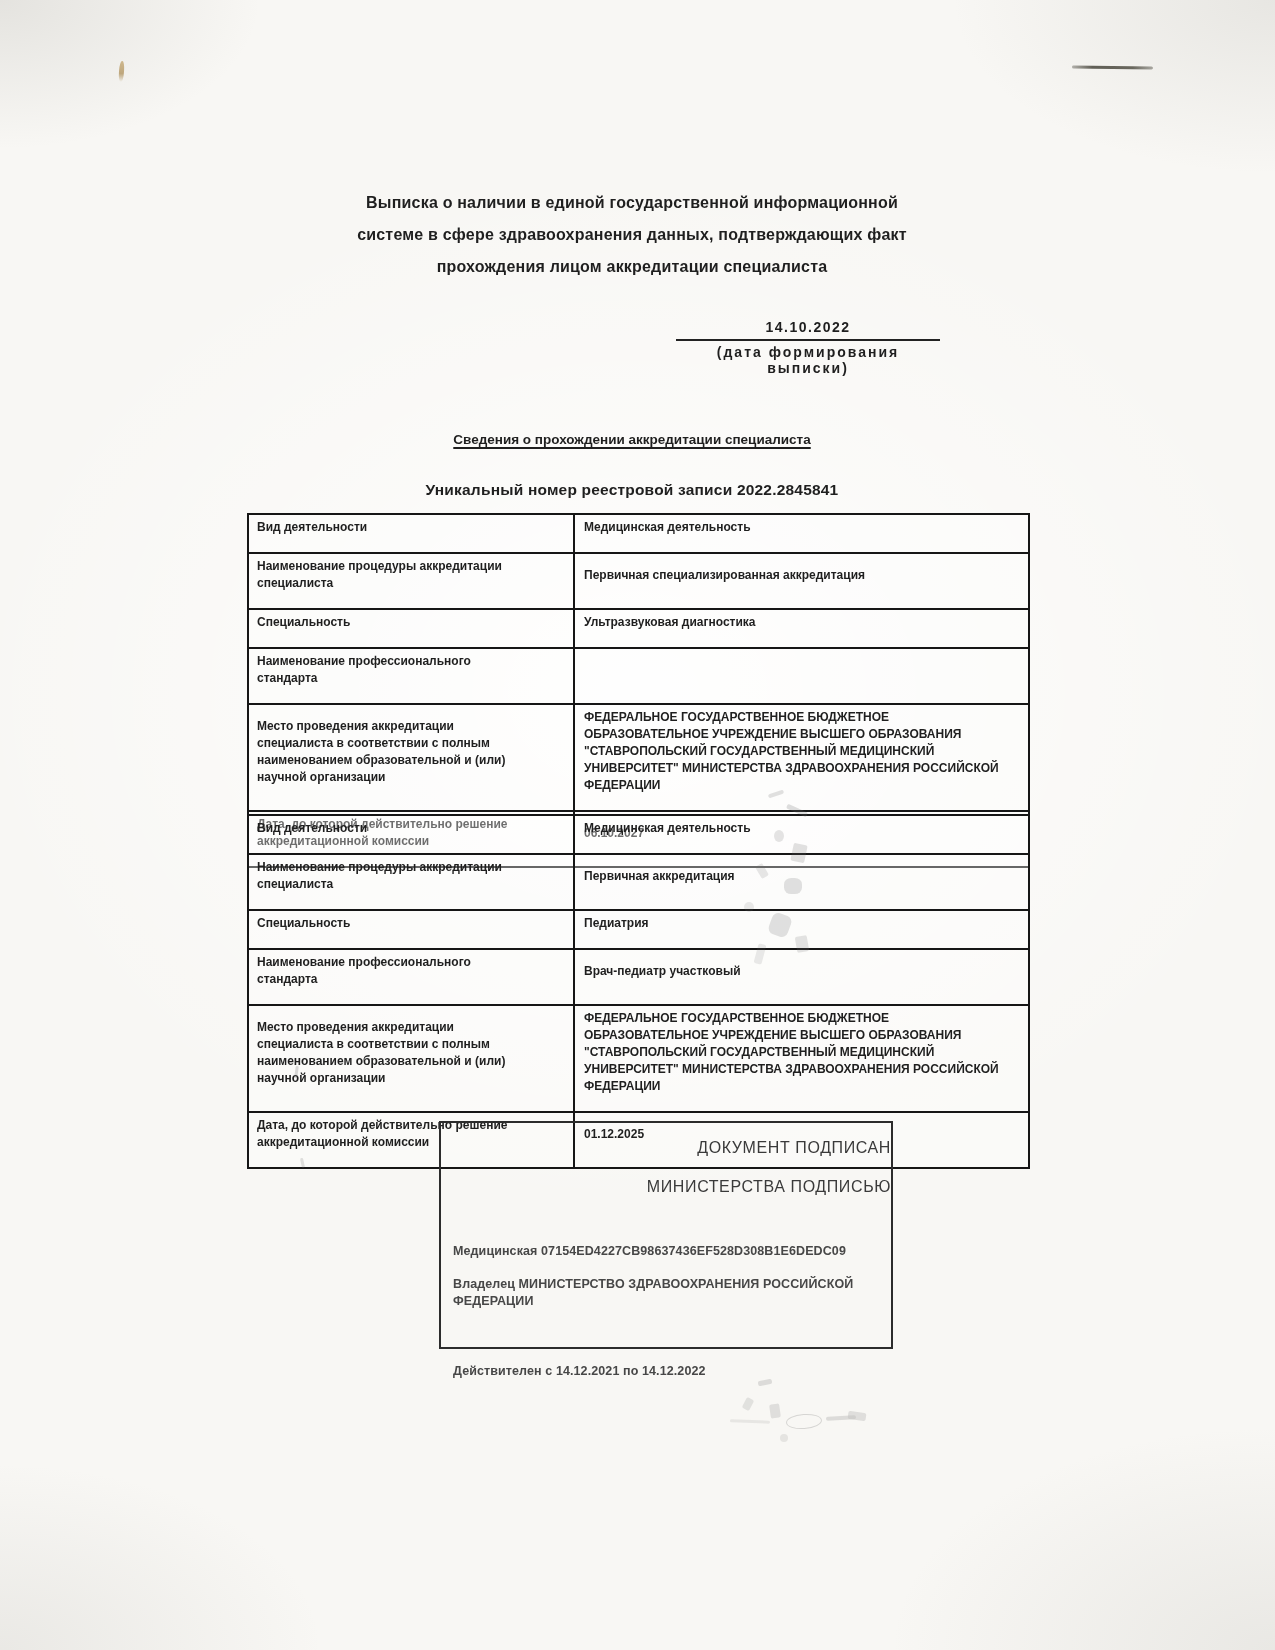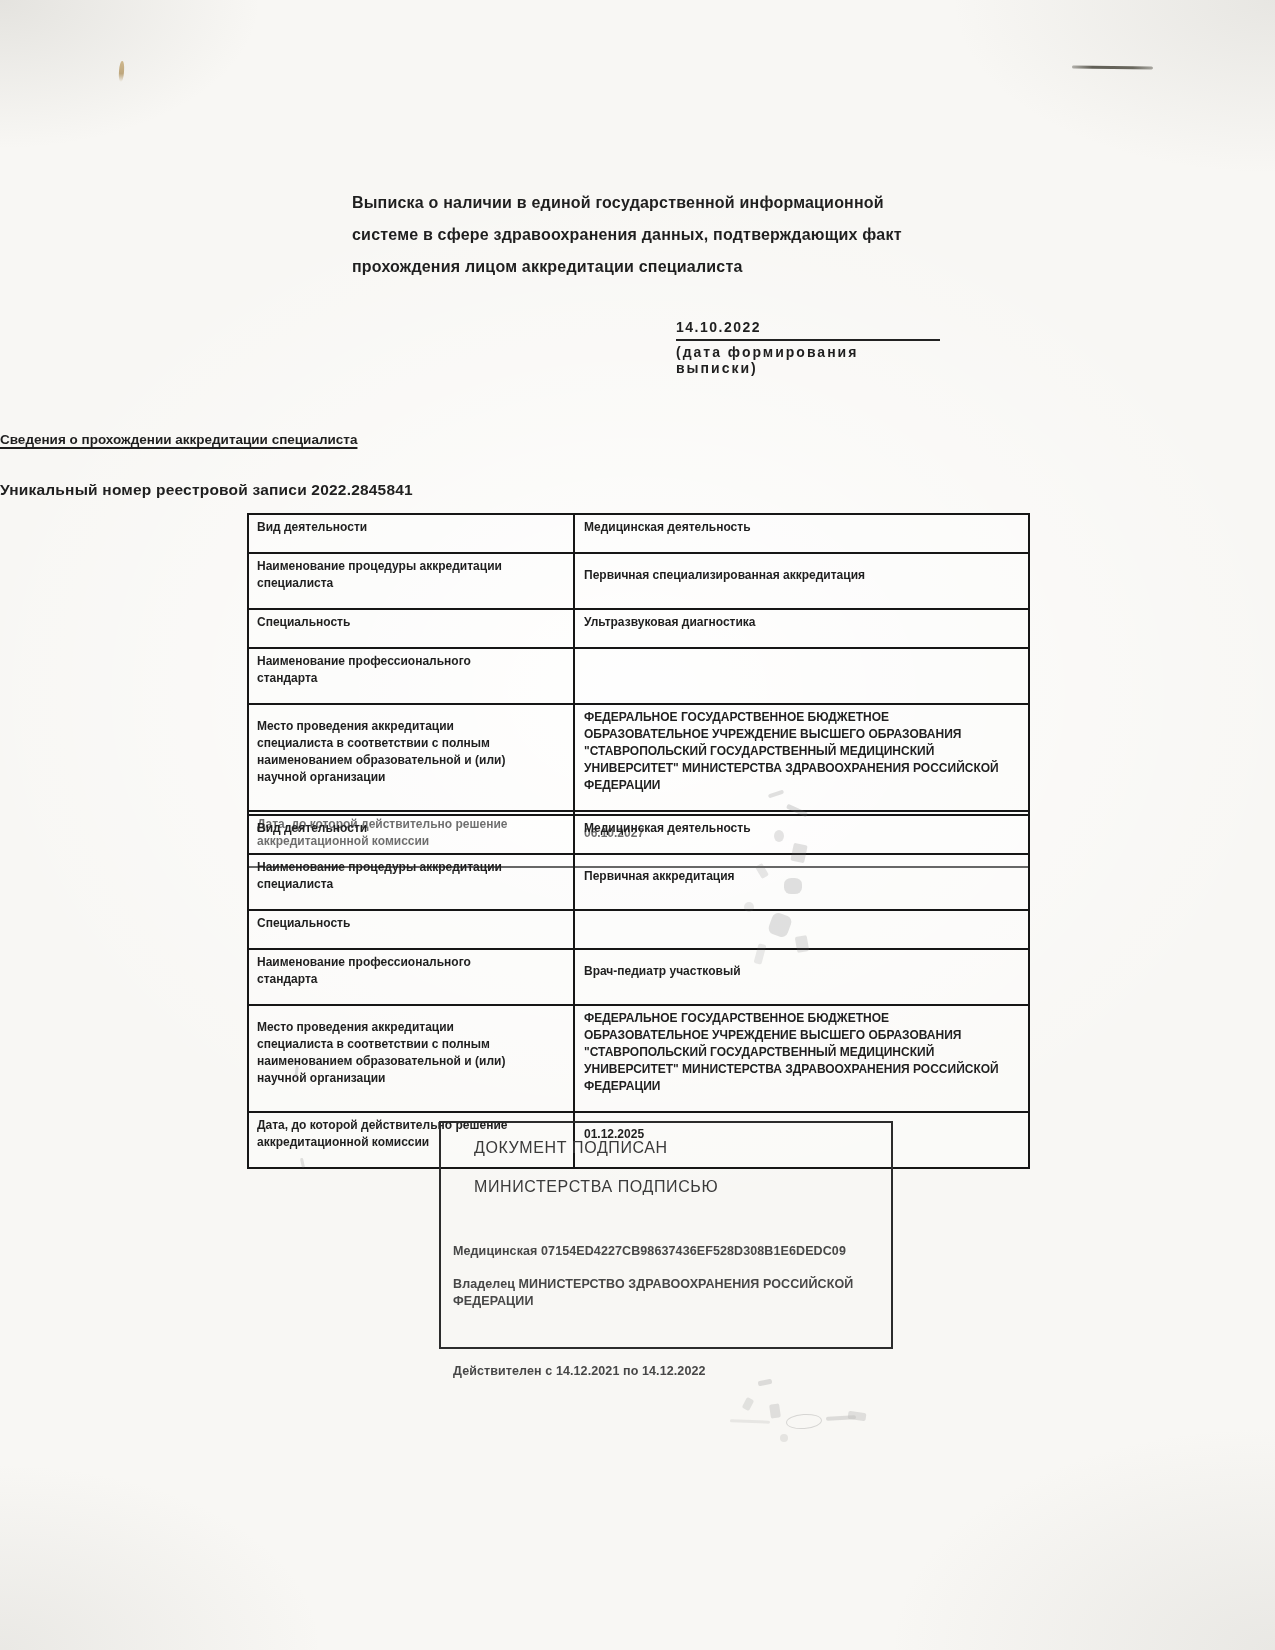"Выписка о наличии в единой" .center { text-align: none -> center }
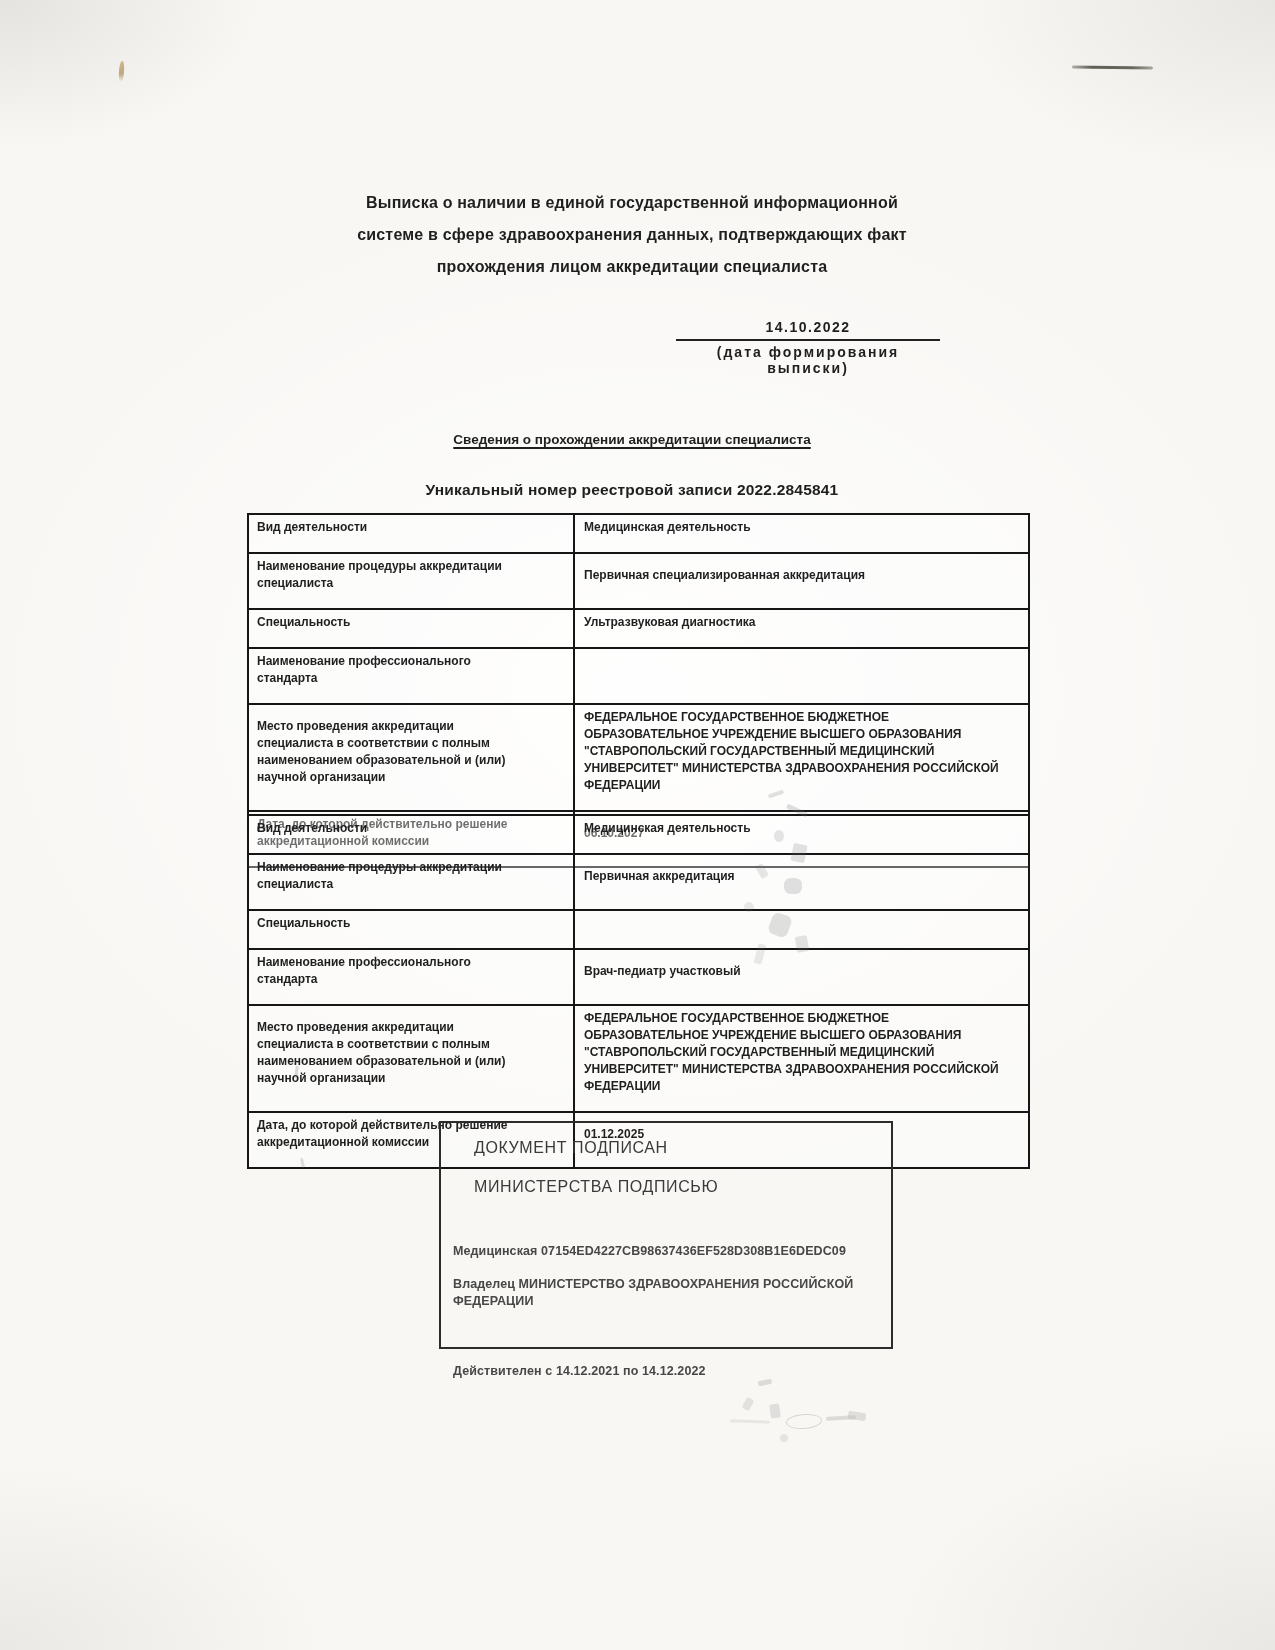"Педиатрия" div.tcell { html: none -> <div>Педиатрия</div> }
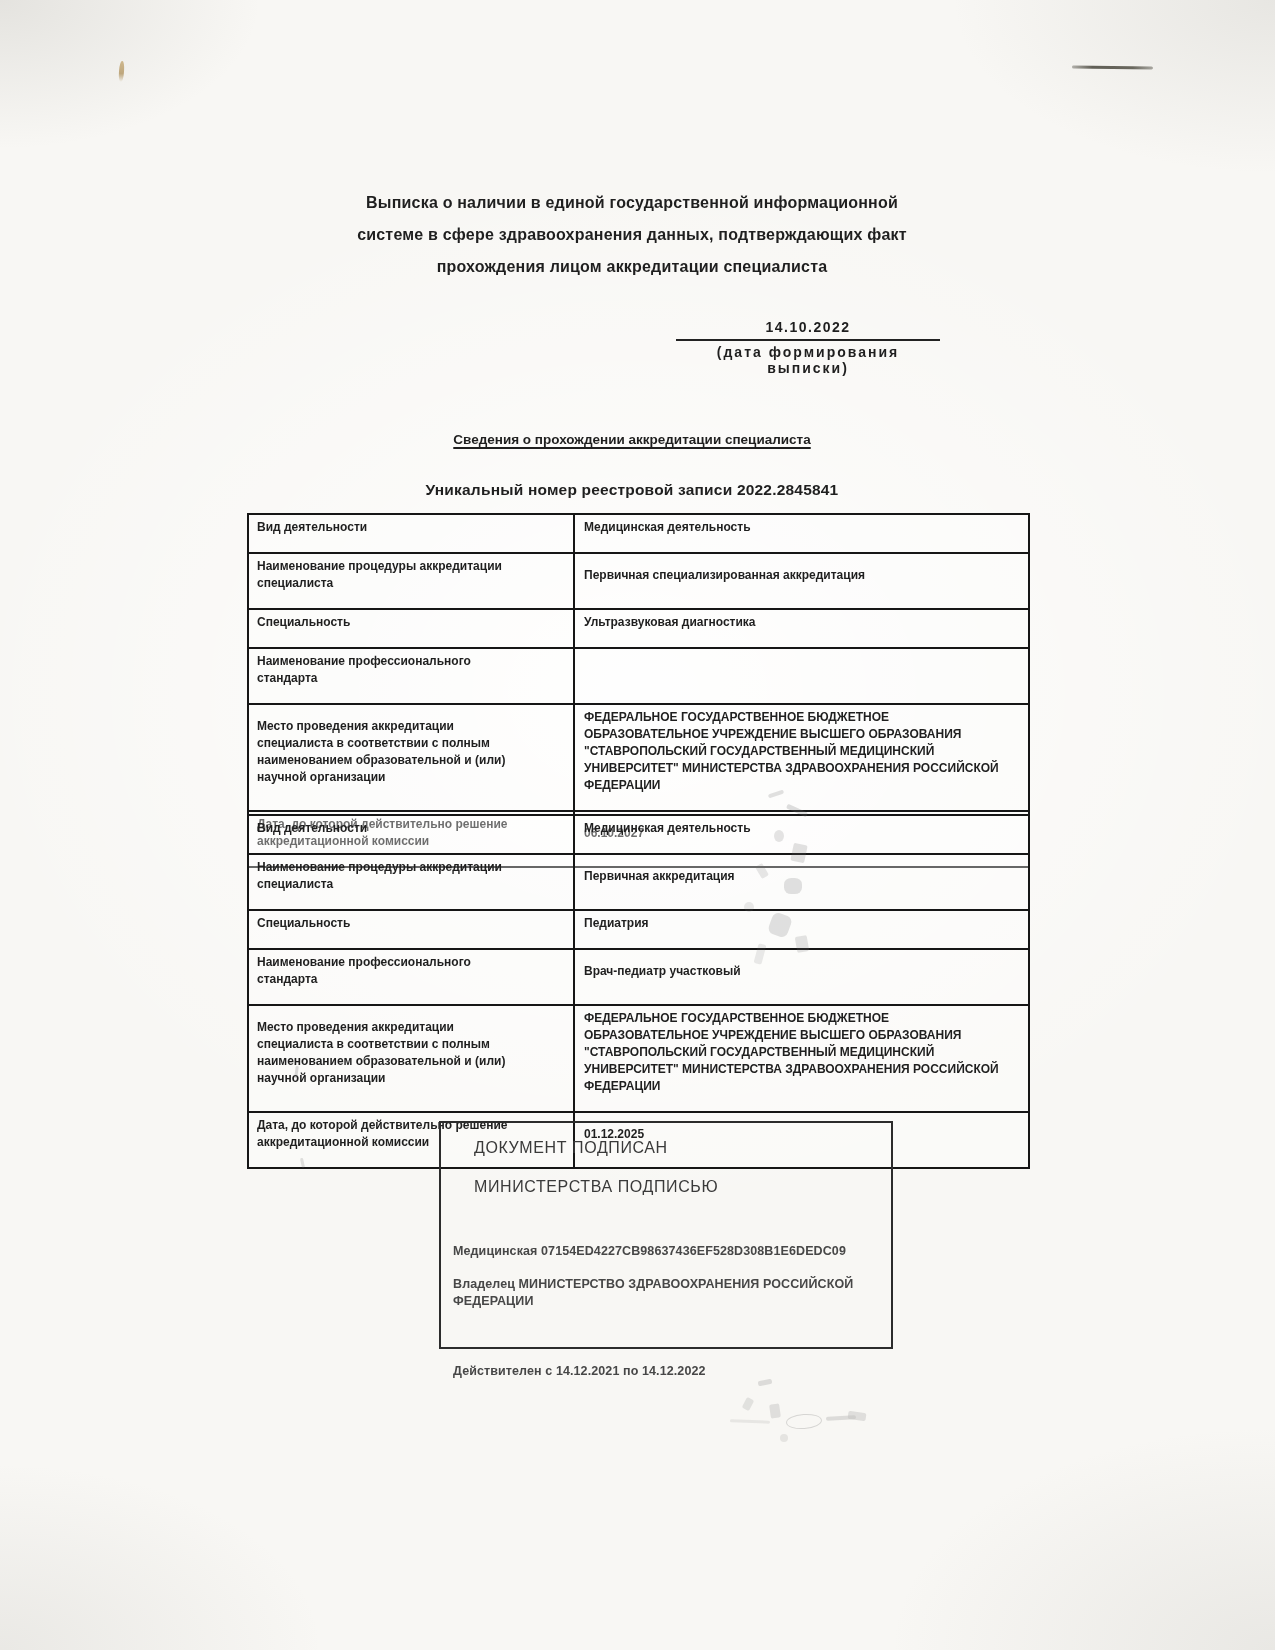"ДОКУМЕНТ ПОДПИСАН" .sig-title { padding-left: 33px -> none; text-align: left -> right }
